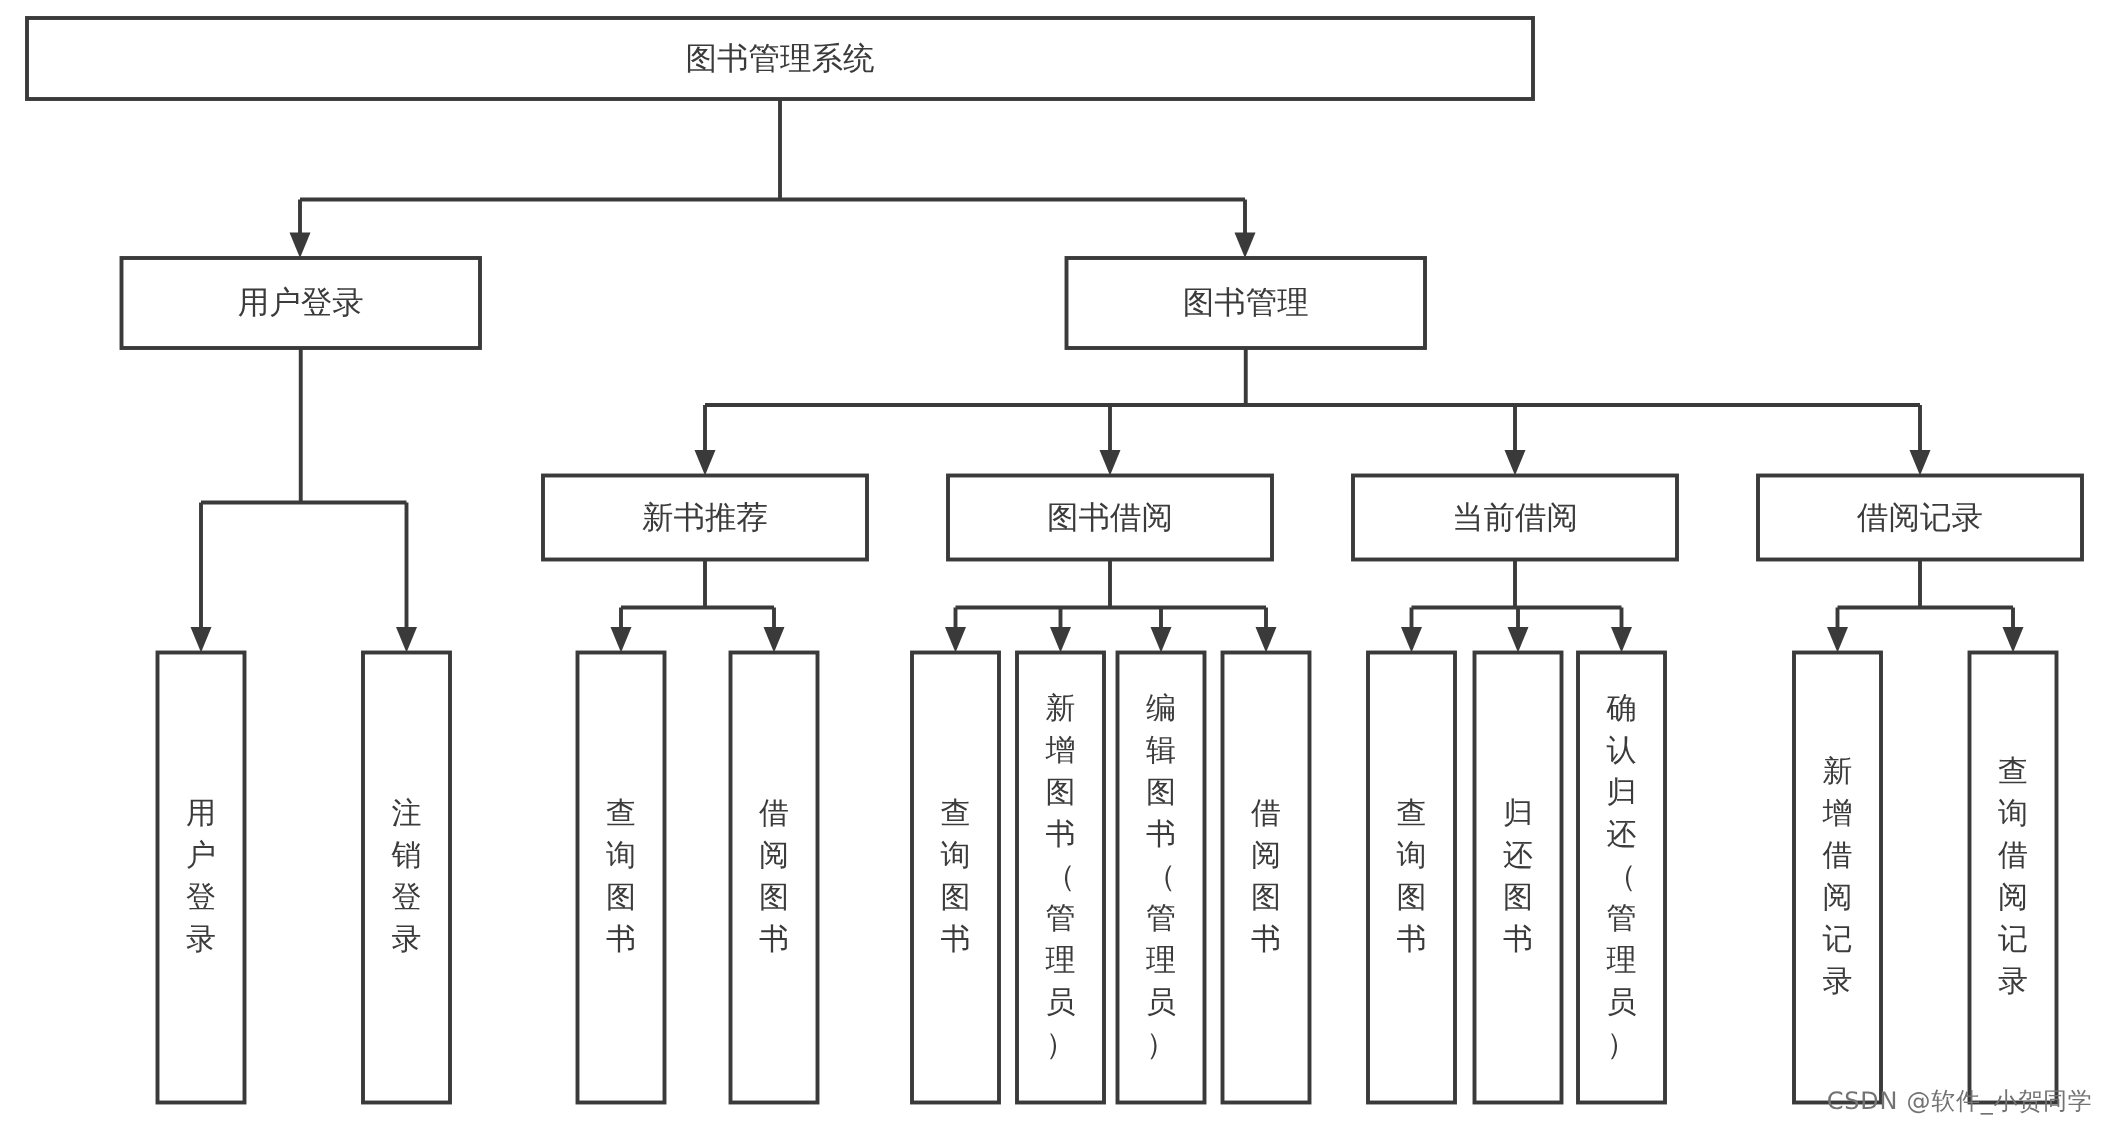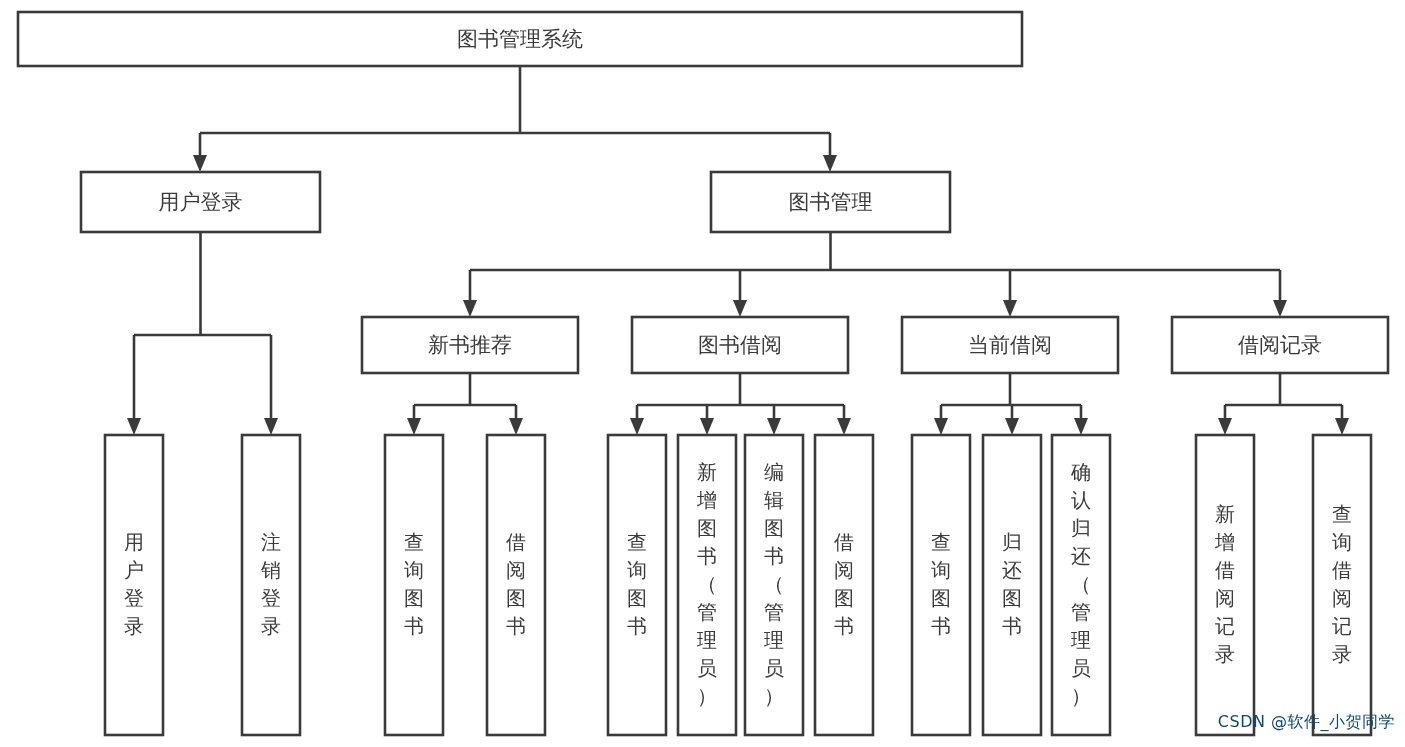"CSDN @软件_小贺同学" .watermark-text { bottom: 14px -> 2px; color: #0c4a6e -> #737373 }
